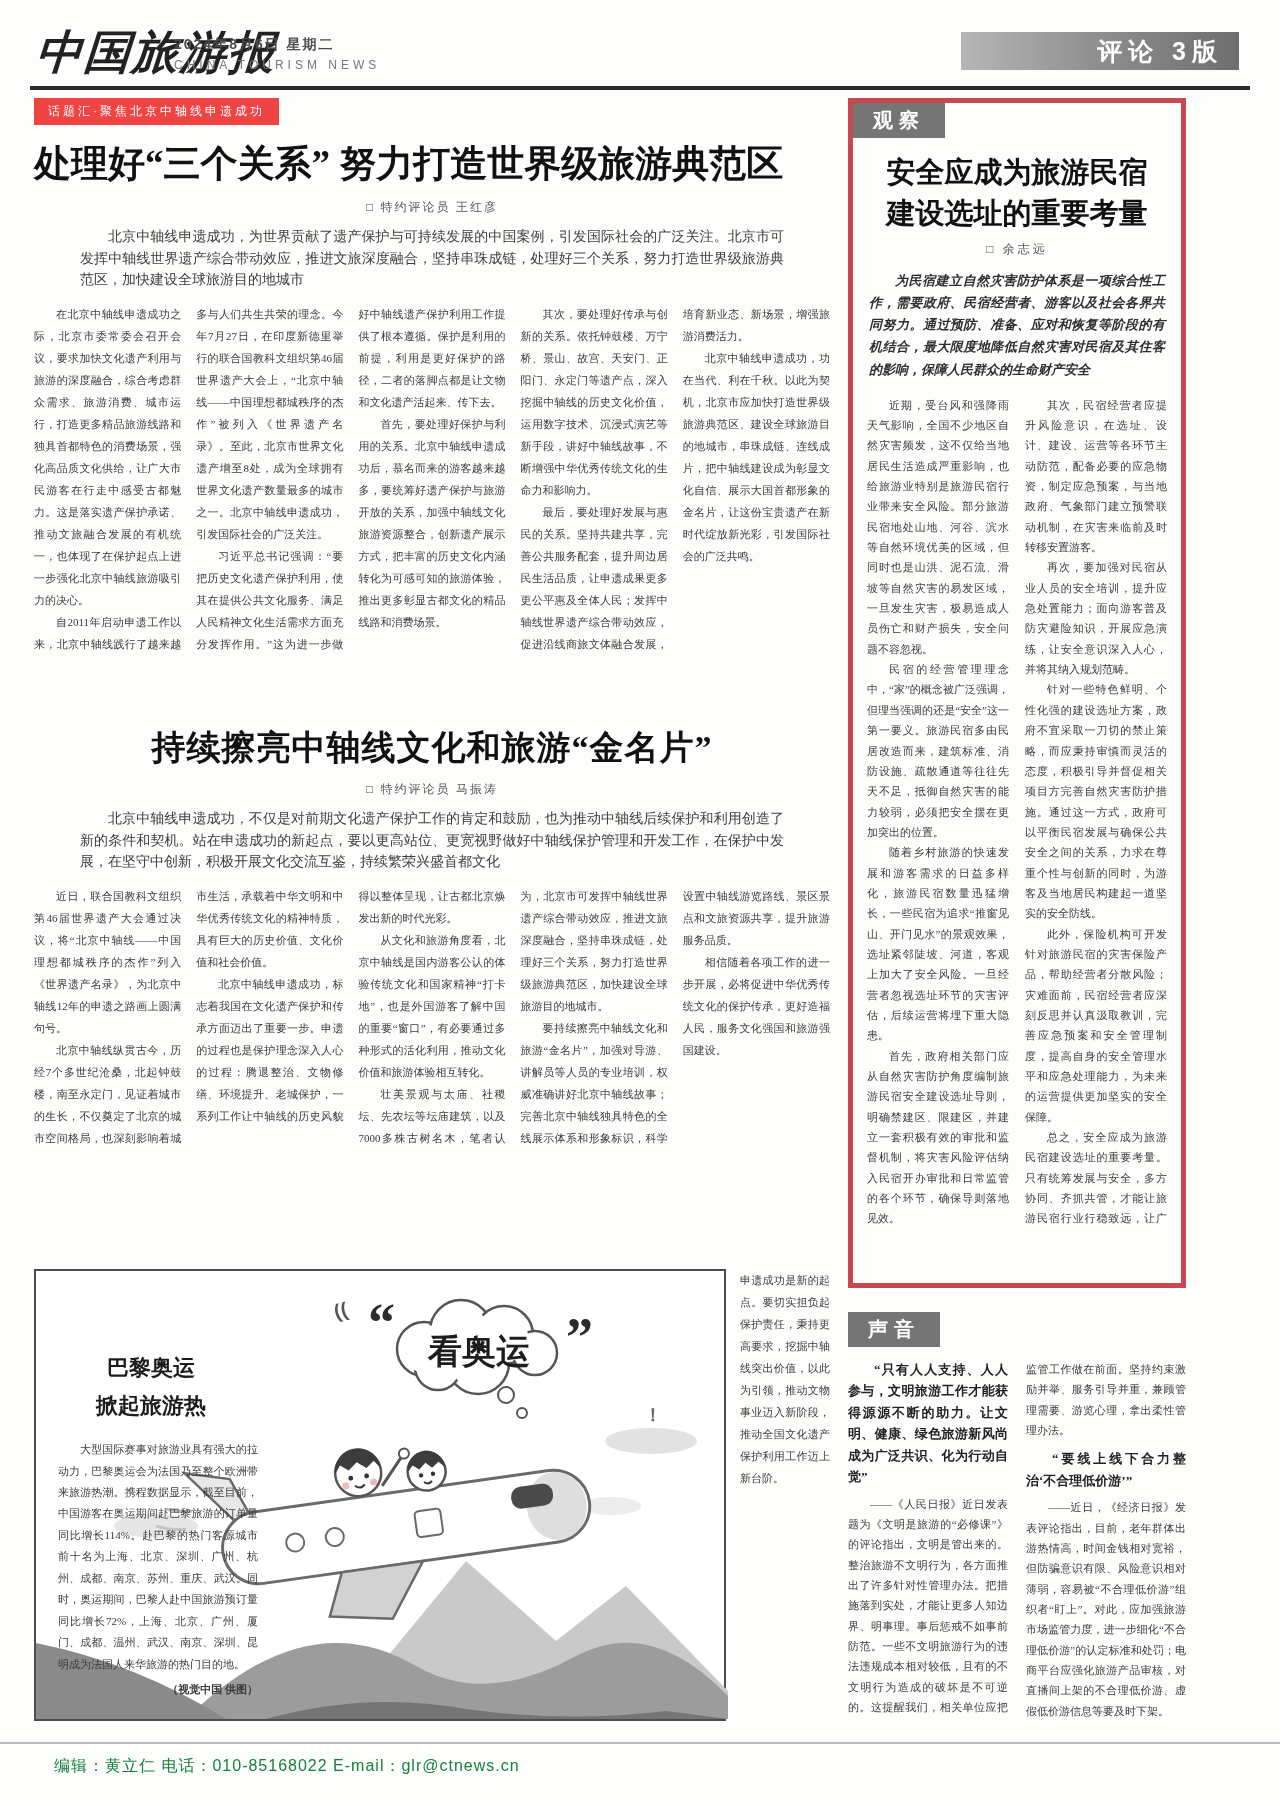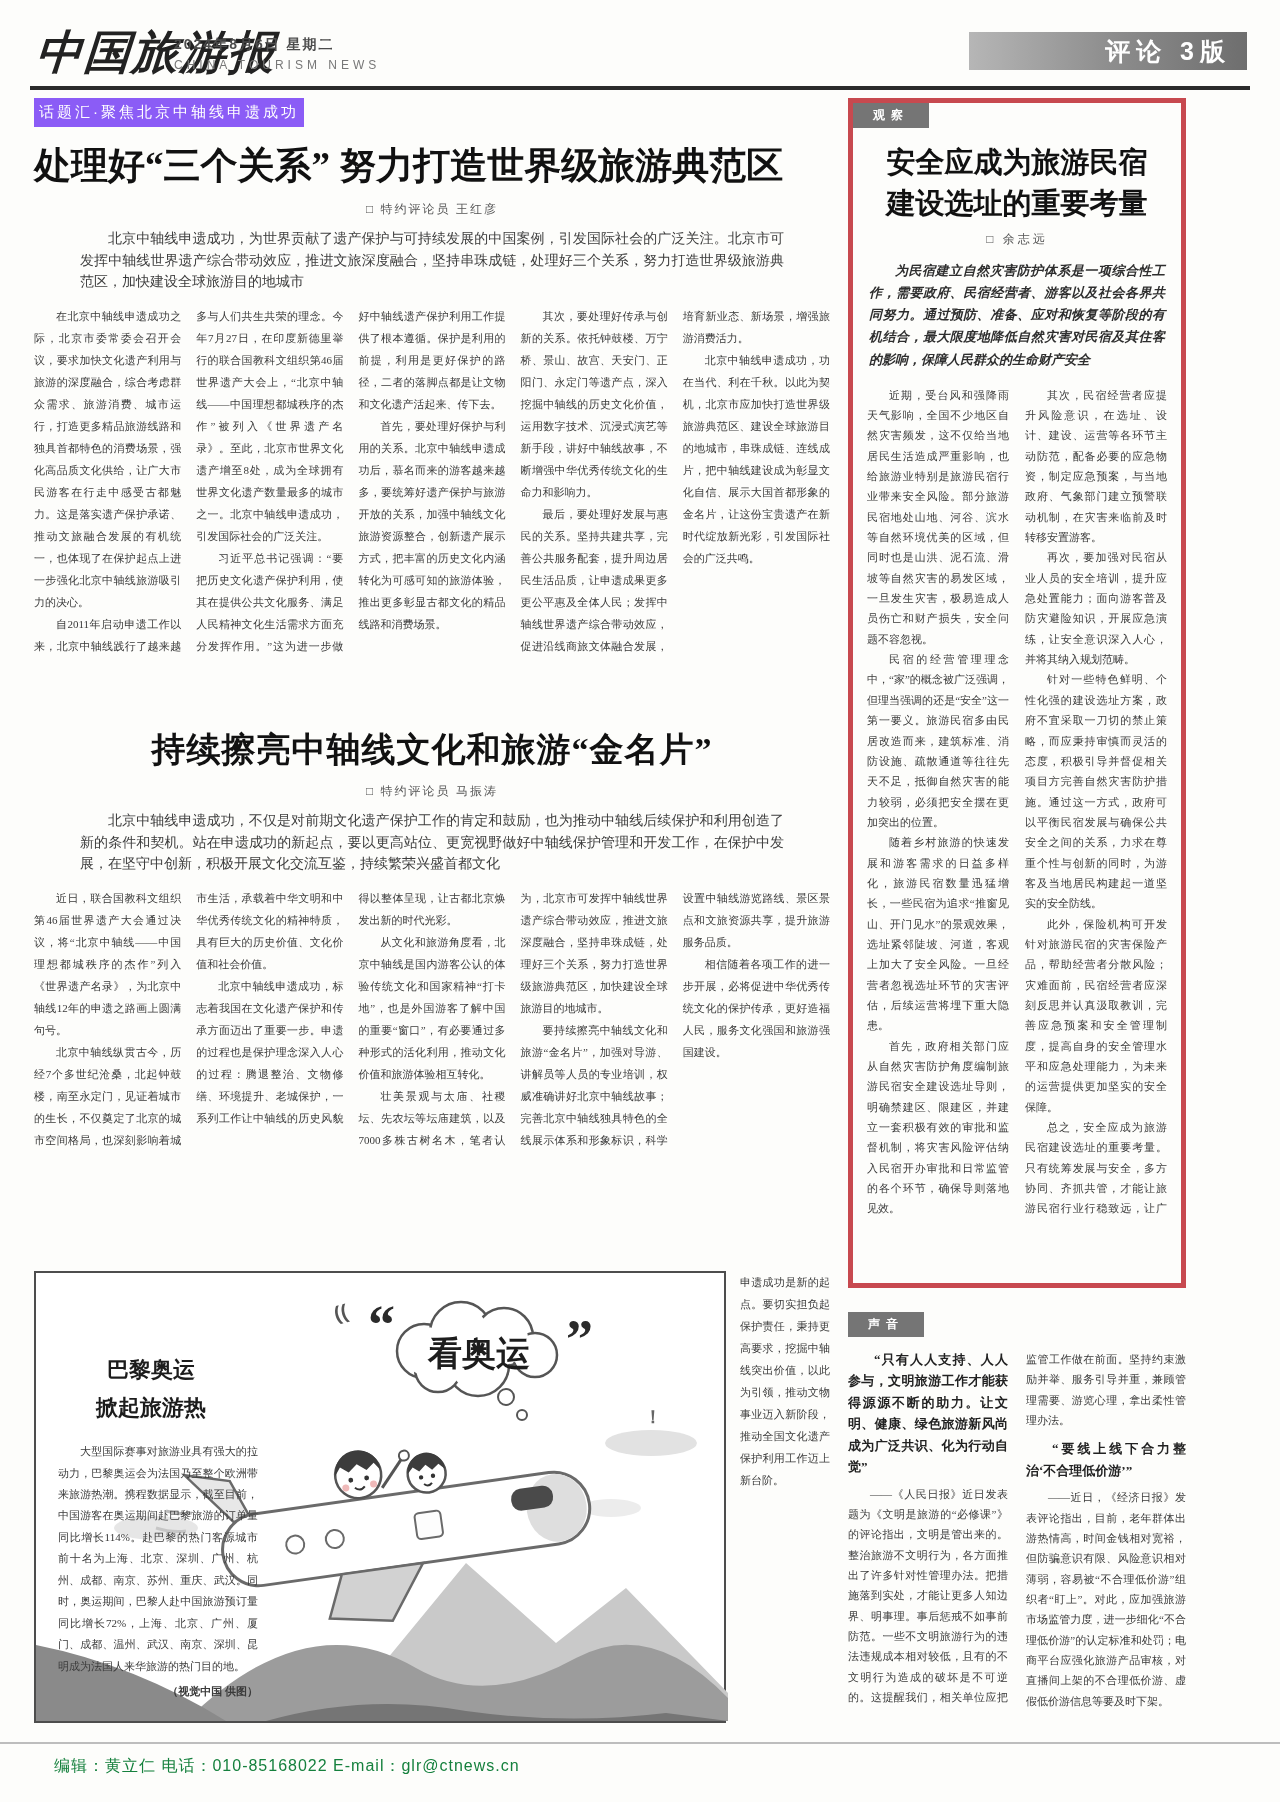"评论 3版" .pagebar { right: 3px -> 11px }
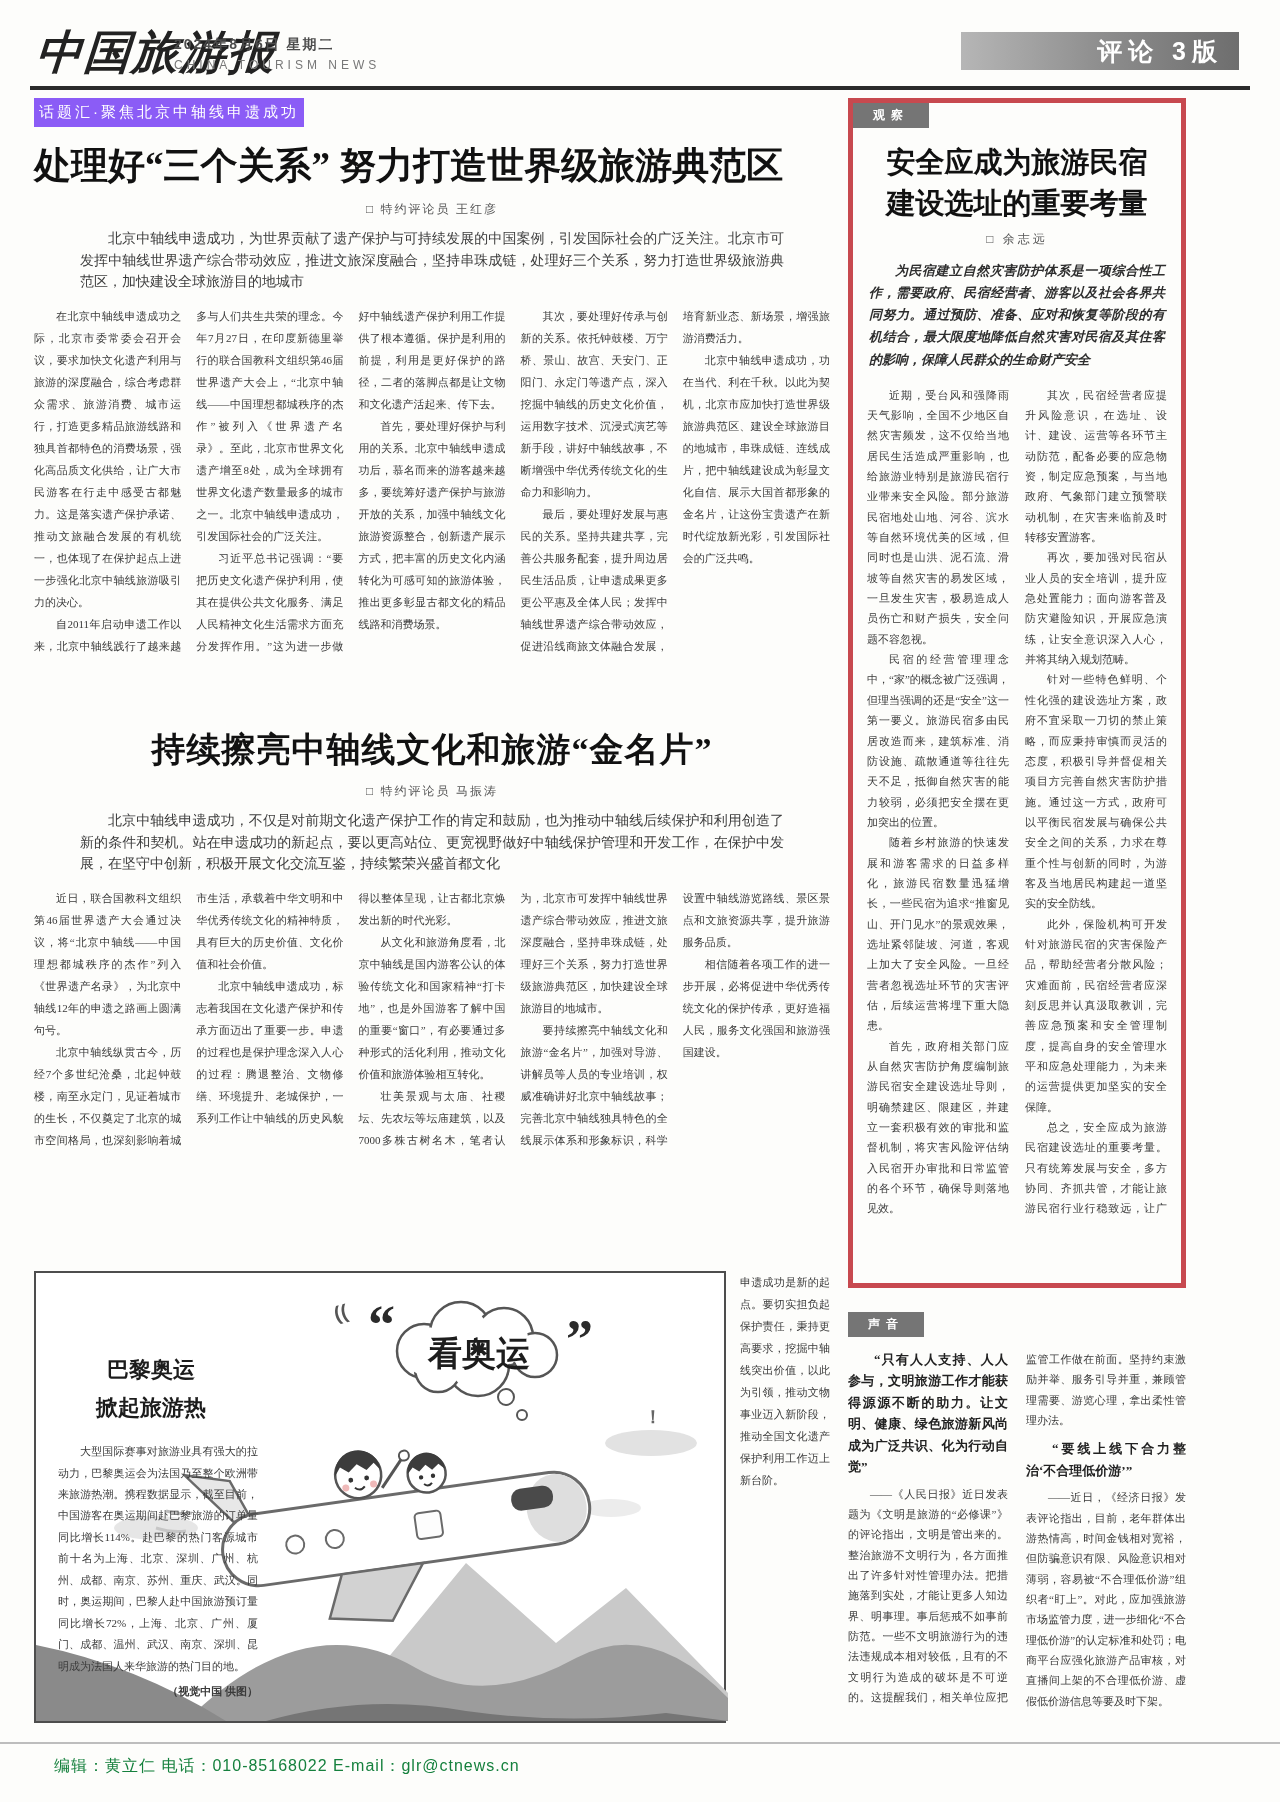"话题汇·聚焦北京中轴线申遗成功" .banner { background: #8b5cf6 -> #ef4444; font-size: 15px -> 12px; padding: 5px 5px -> 5px 14px }
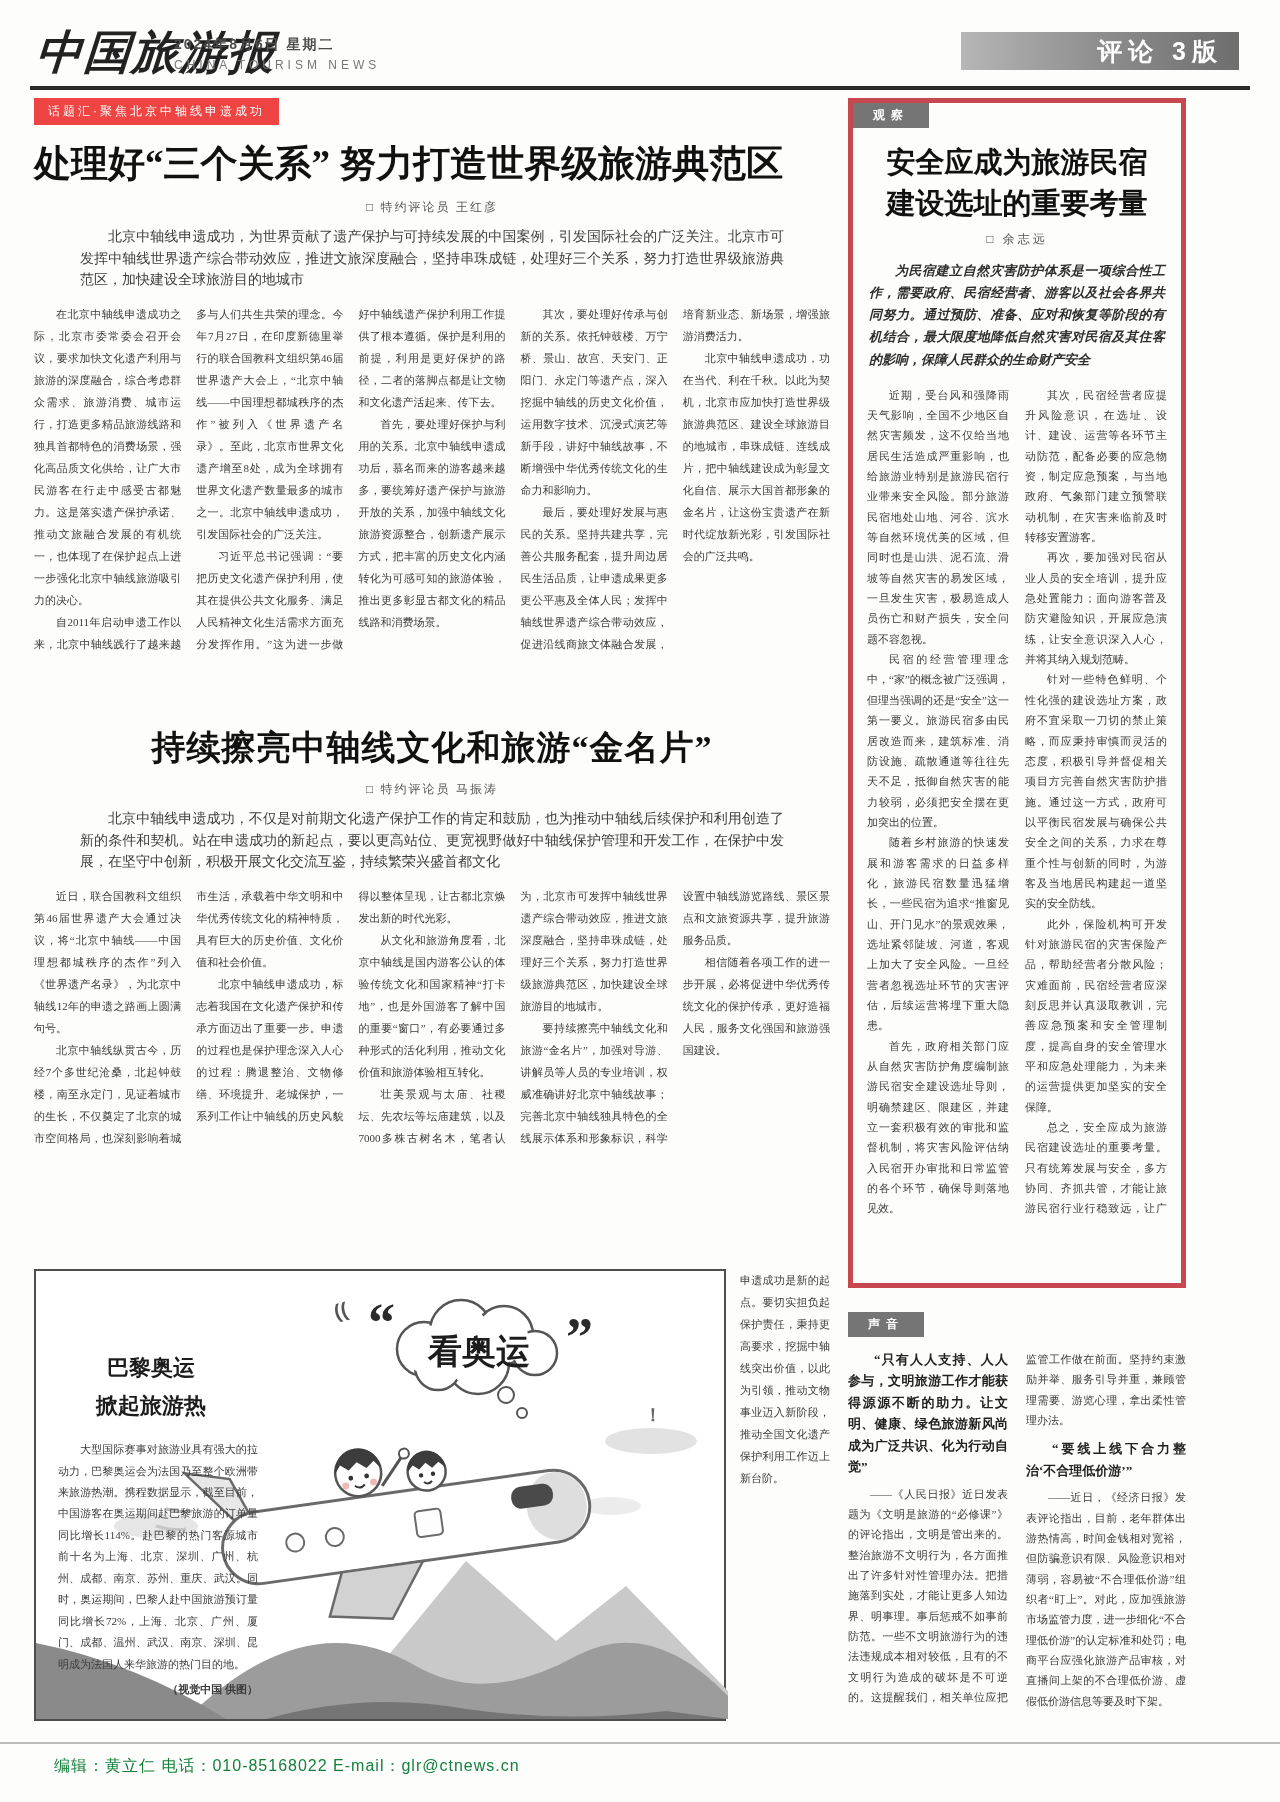"观察" .boxlabel { font-size: 12px -> 20px }
